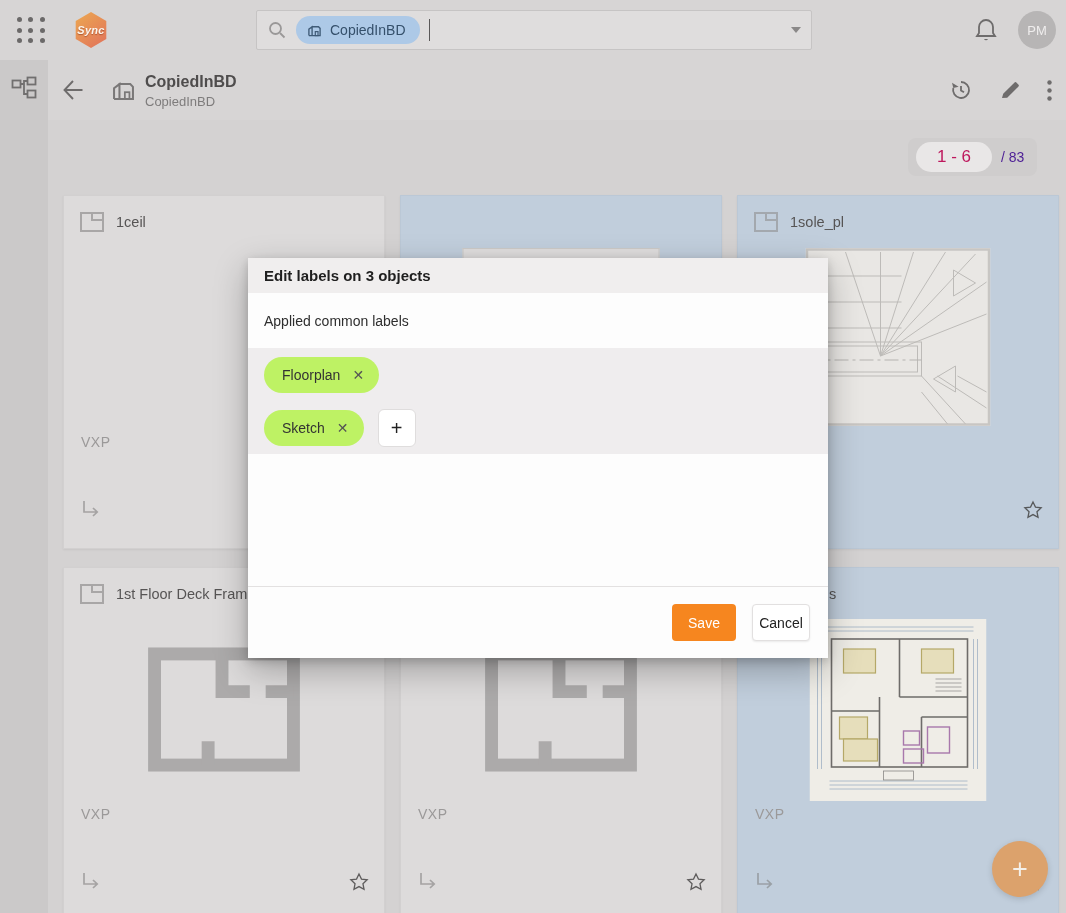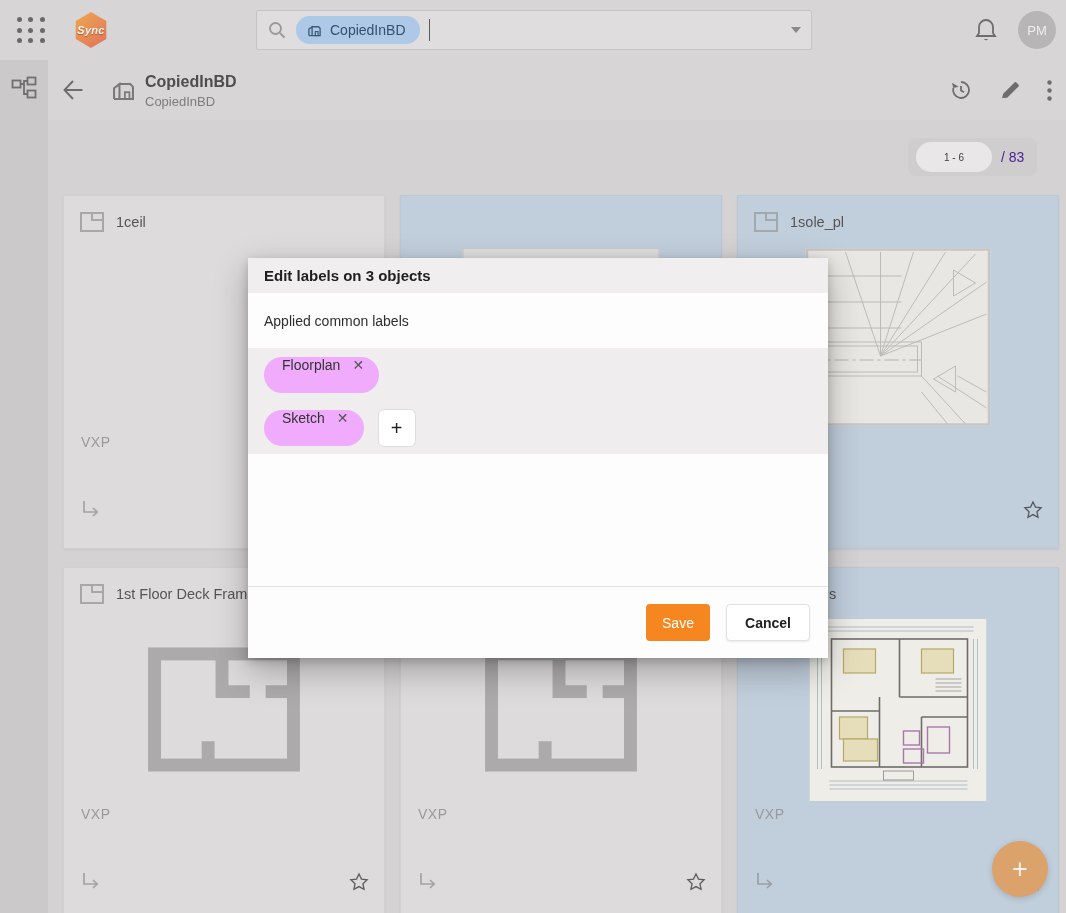"1 - 6" .pagination .range { color: #404040 -> #be185d; font-size: 10px -> 17px }
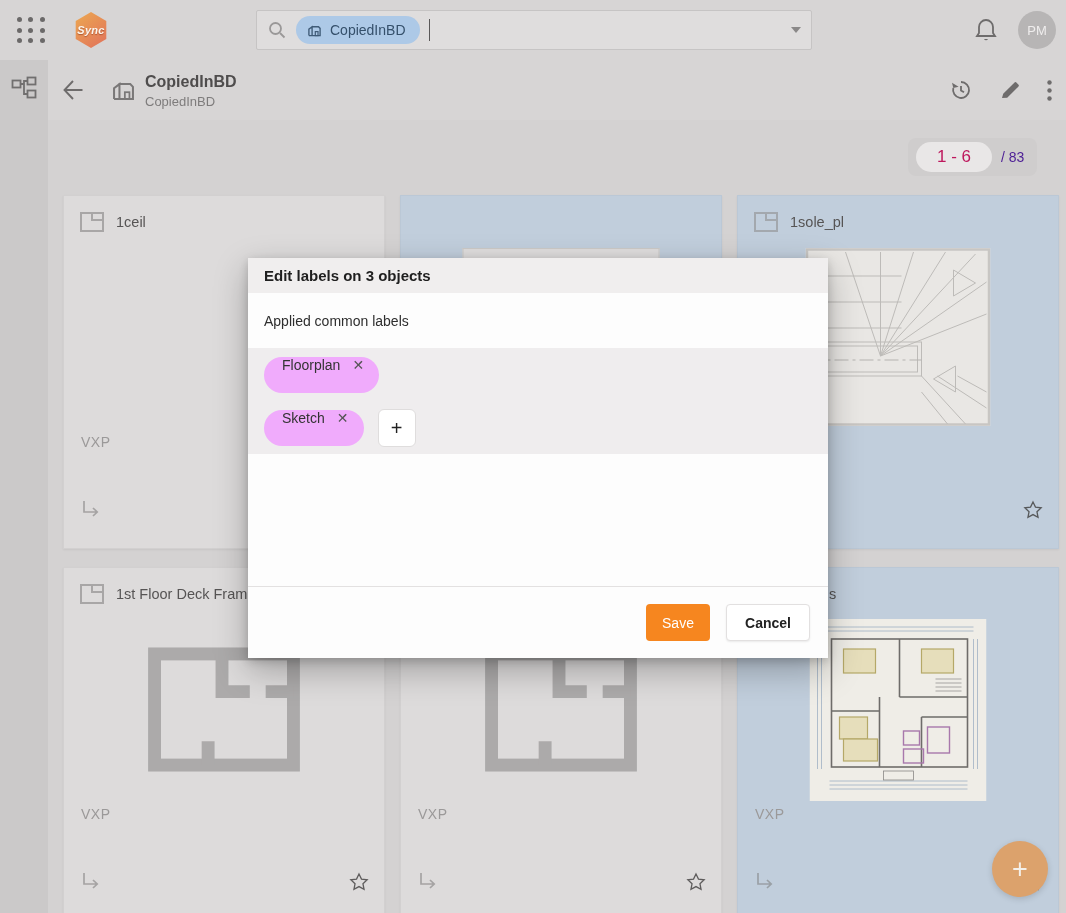"Floorplan" .chip { align-items: none -> center; background: #f0abfc -> #bef264 }
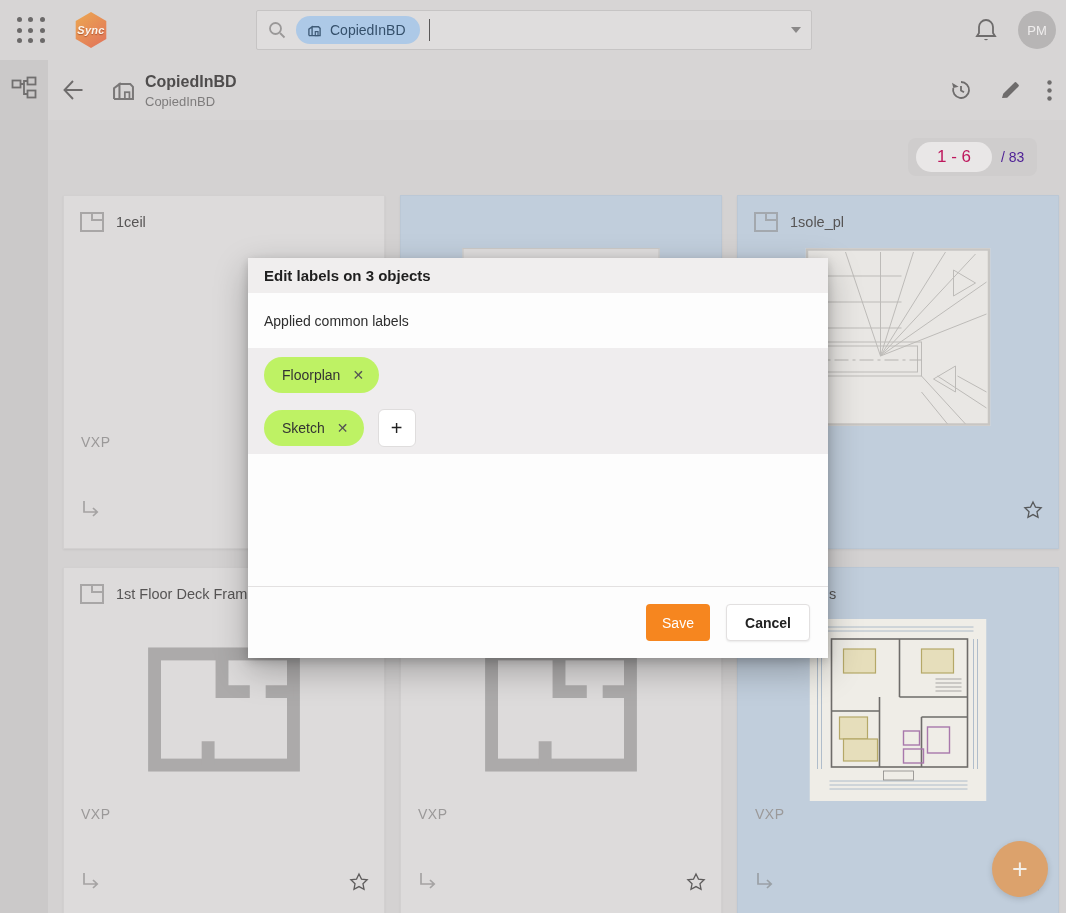"Cancel" .btn-cancel { font-weight: bold -> none; width: 84px -> 58px }
